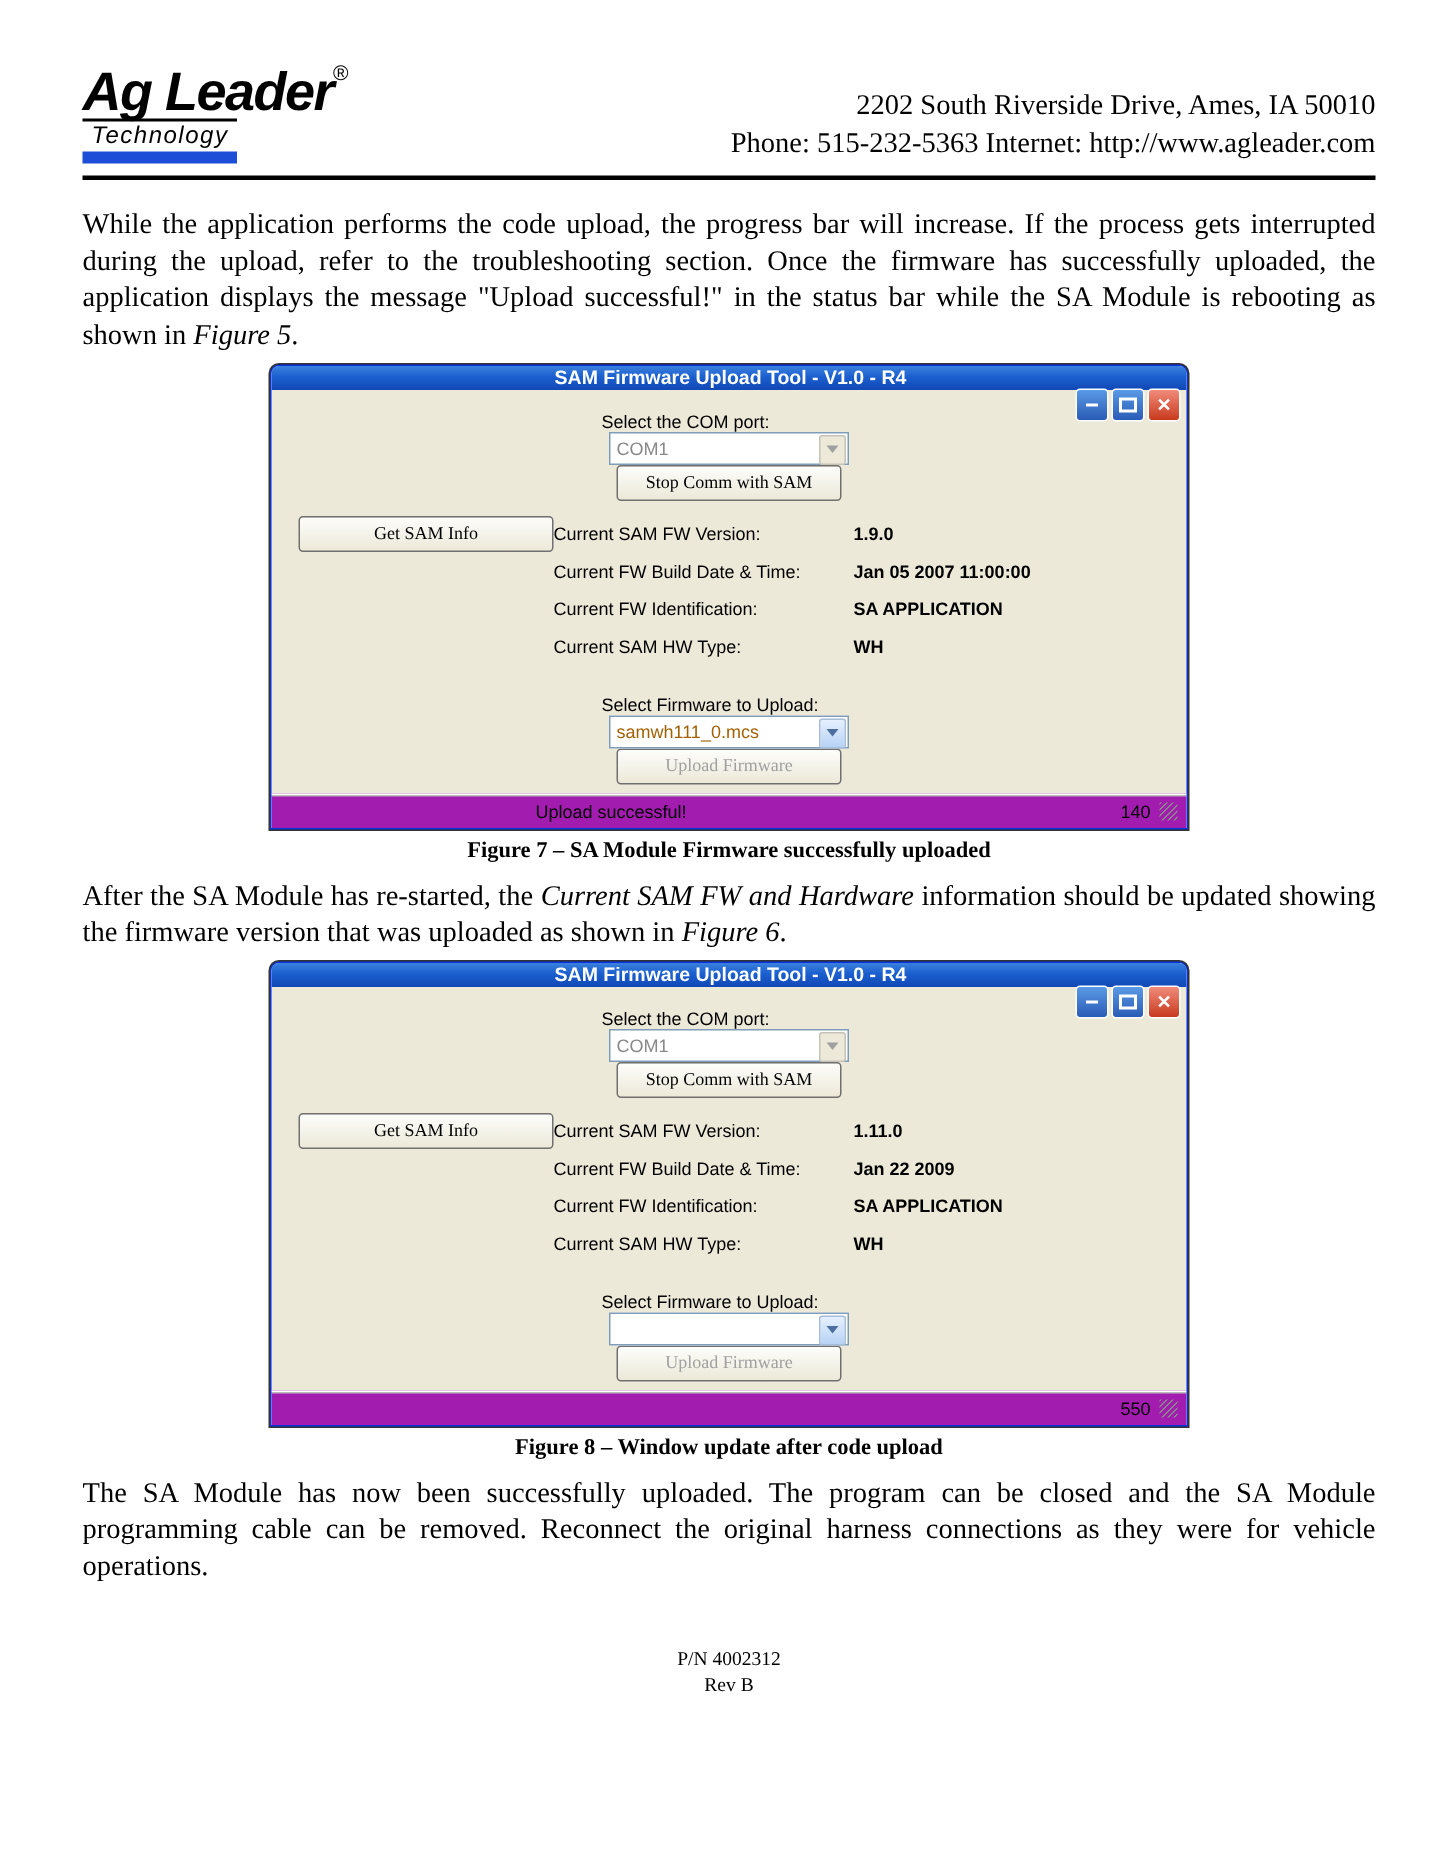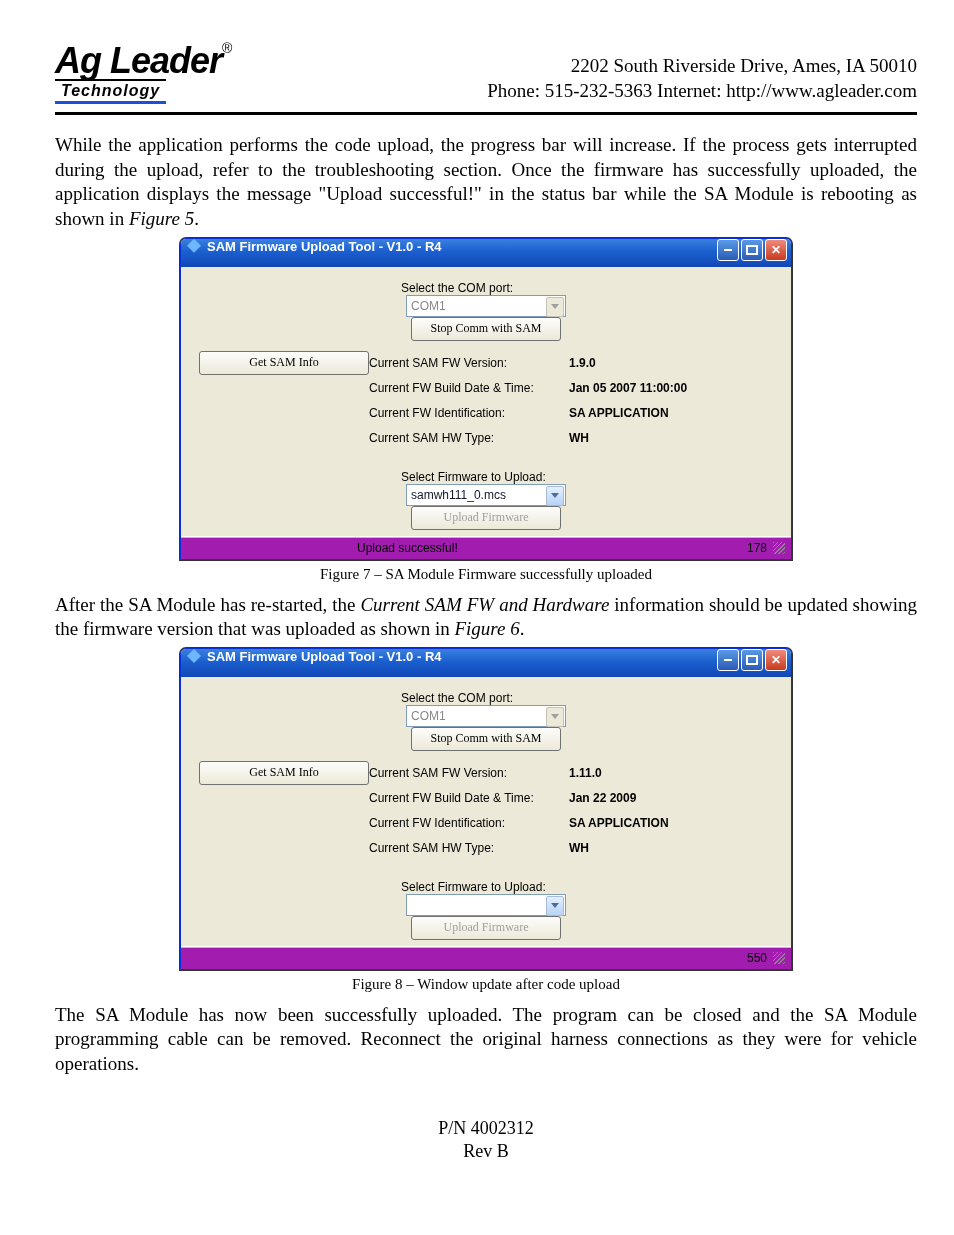"Technology" .logo-sub { border-bottom: 3px solid #1d4ed8 -> 8px solid #1d4ed8; font-weight: 700 -> 400 }
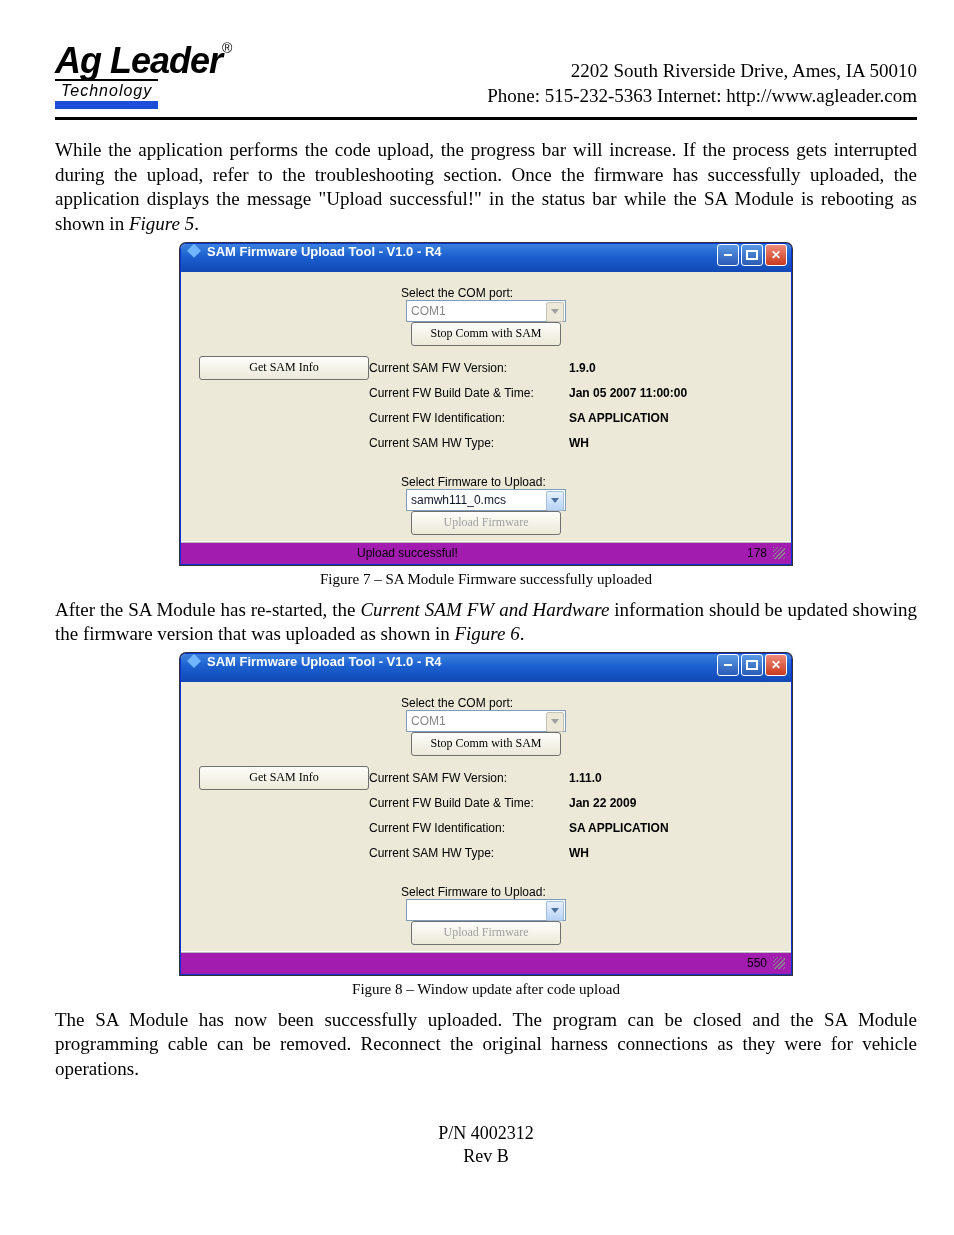"SAM Firmware Upload Tool -" .titlebar { align-items: flex-start -> center; flex-direction: none -> column; height: 28px -> 16px }
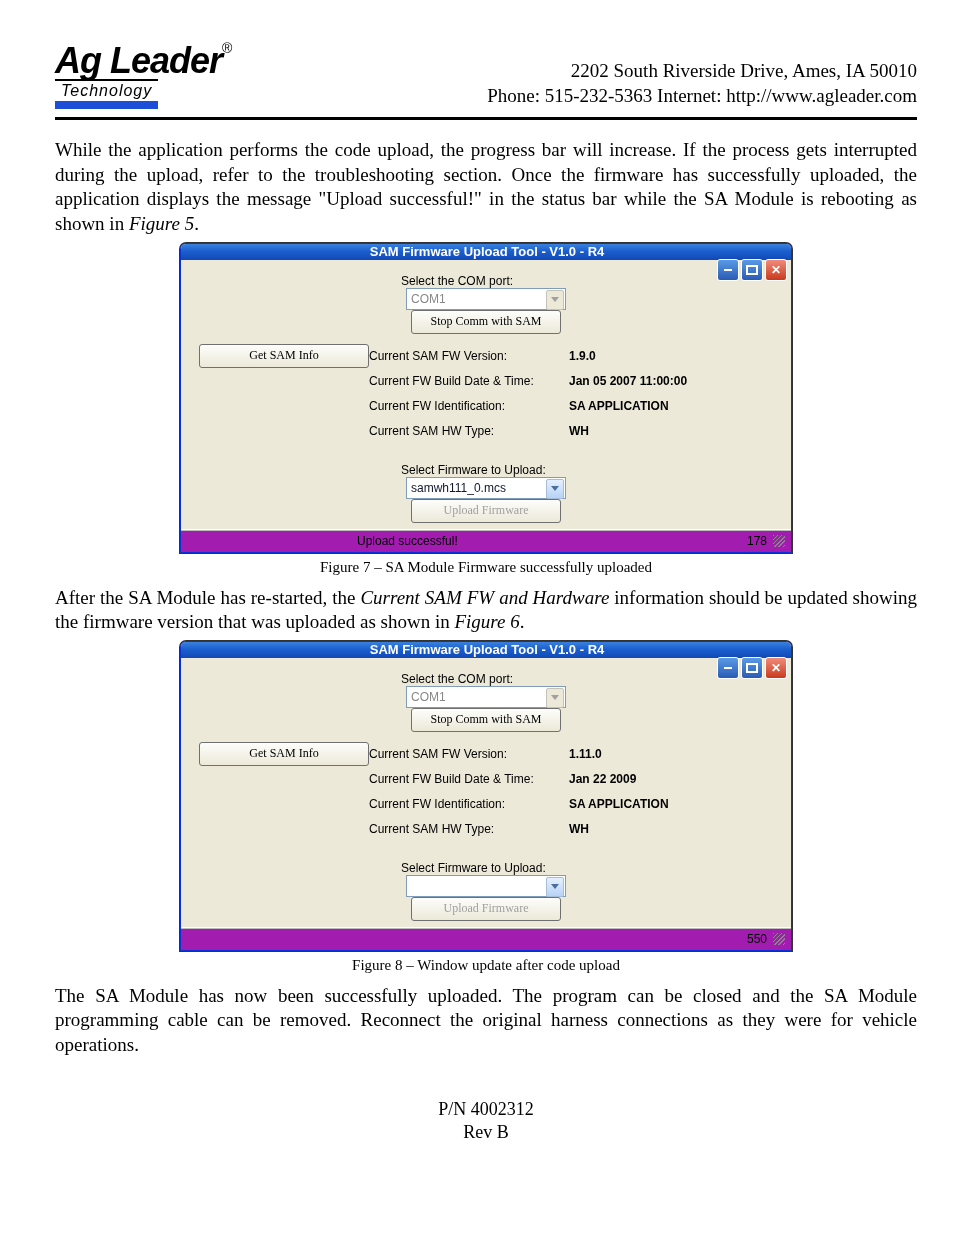"samwh111_0.mcs" span { color: #0f172a -> #a16207 }
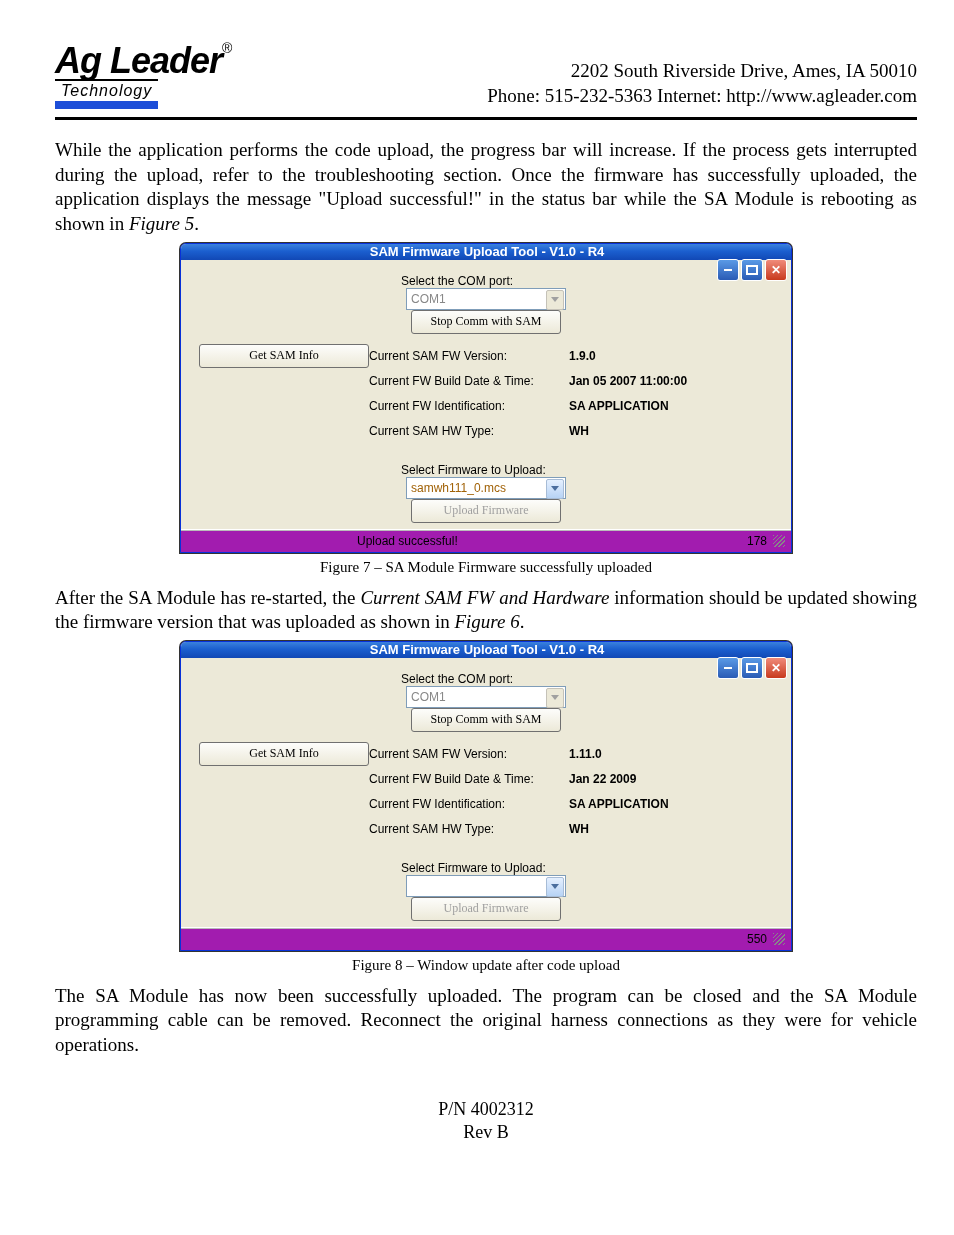"178" span.status-num { text: 178 -> 140 }
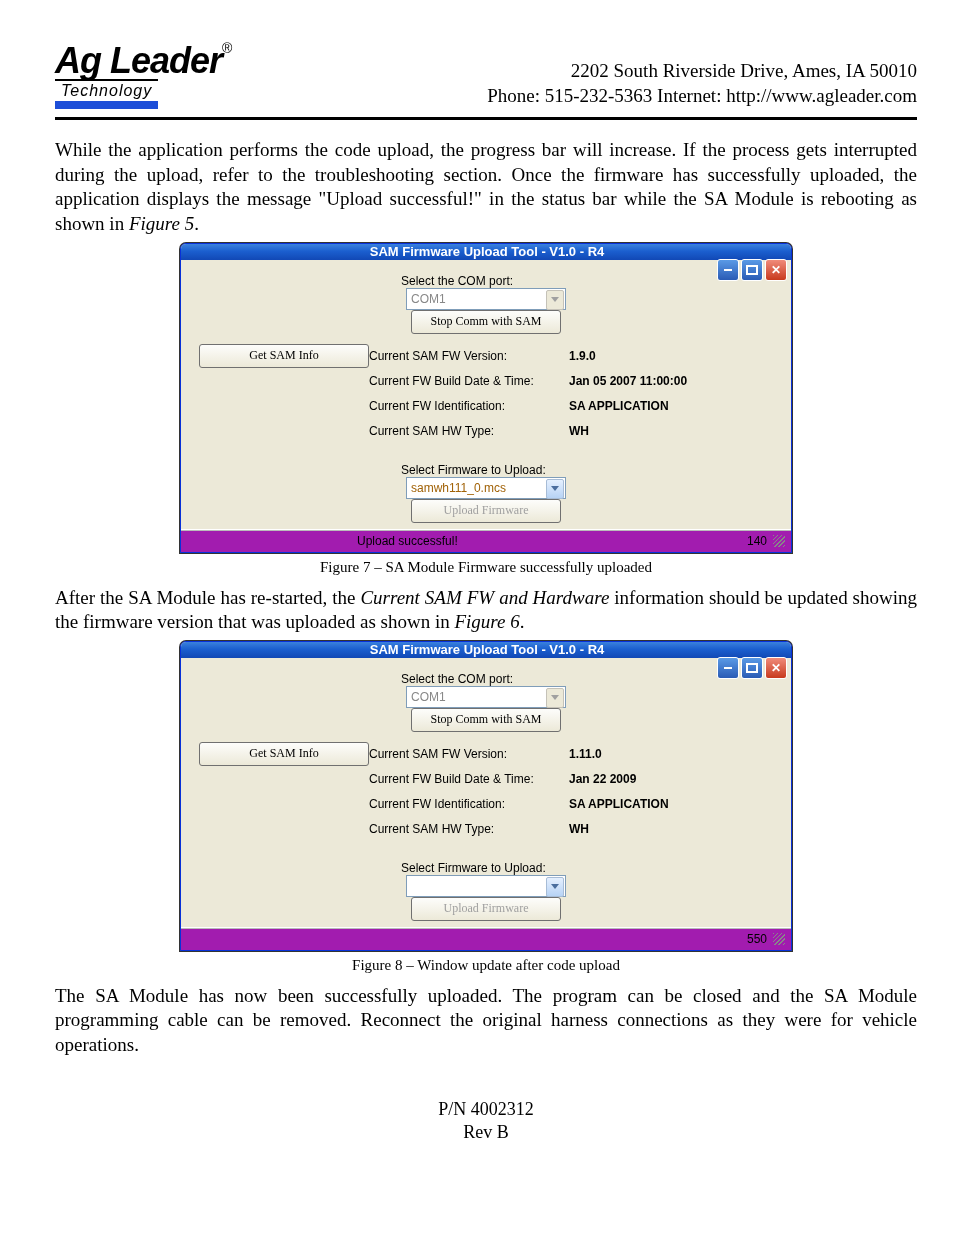"Figure 7 – SA Module" .caption { font-weight: normal -> bold }
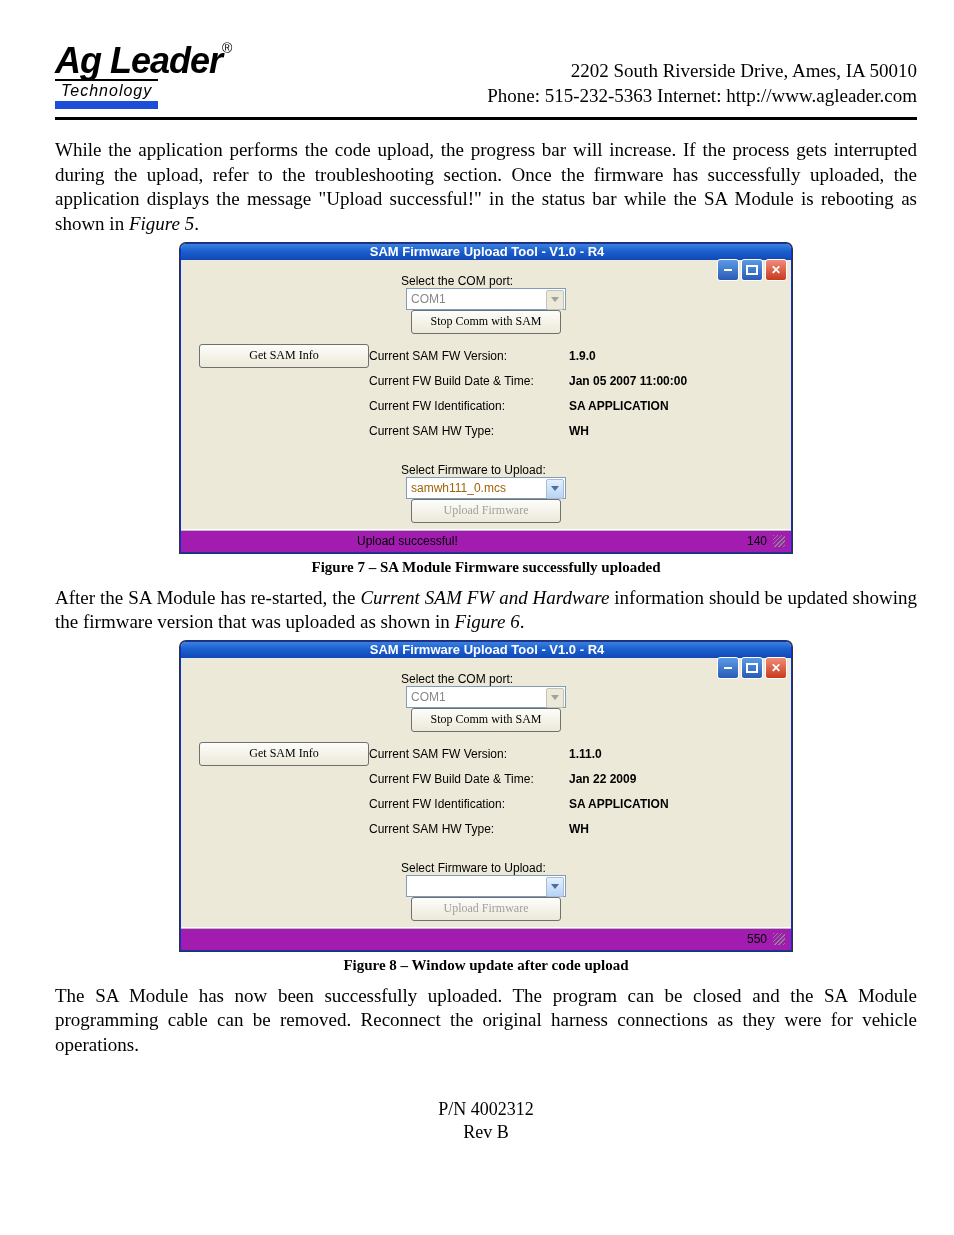"P/N 4002312" .footer { font-size: 18px -> 13px }
